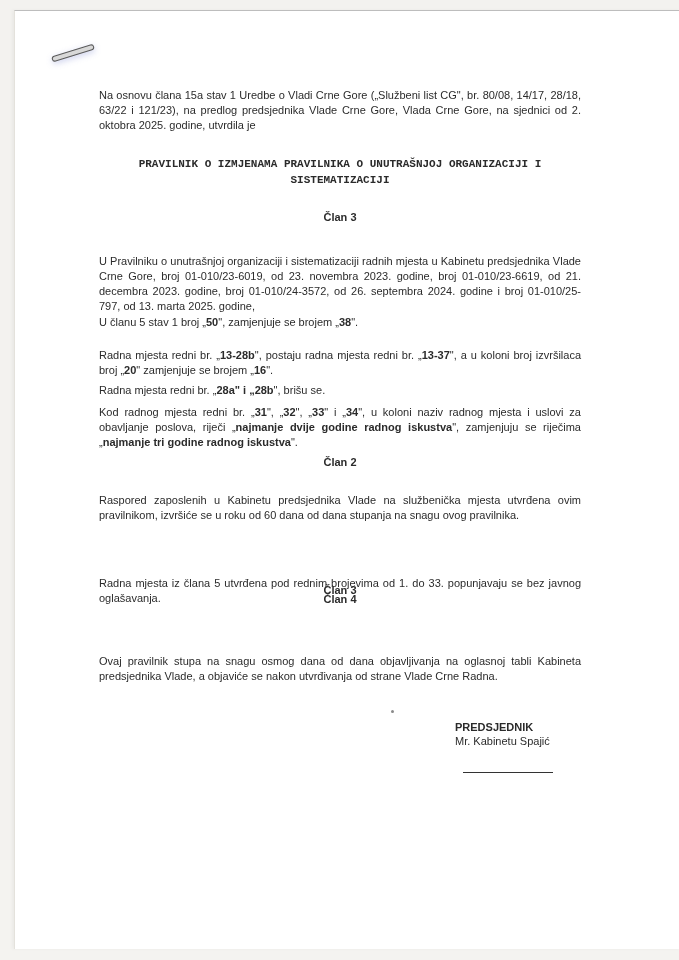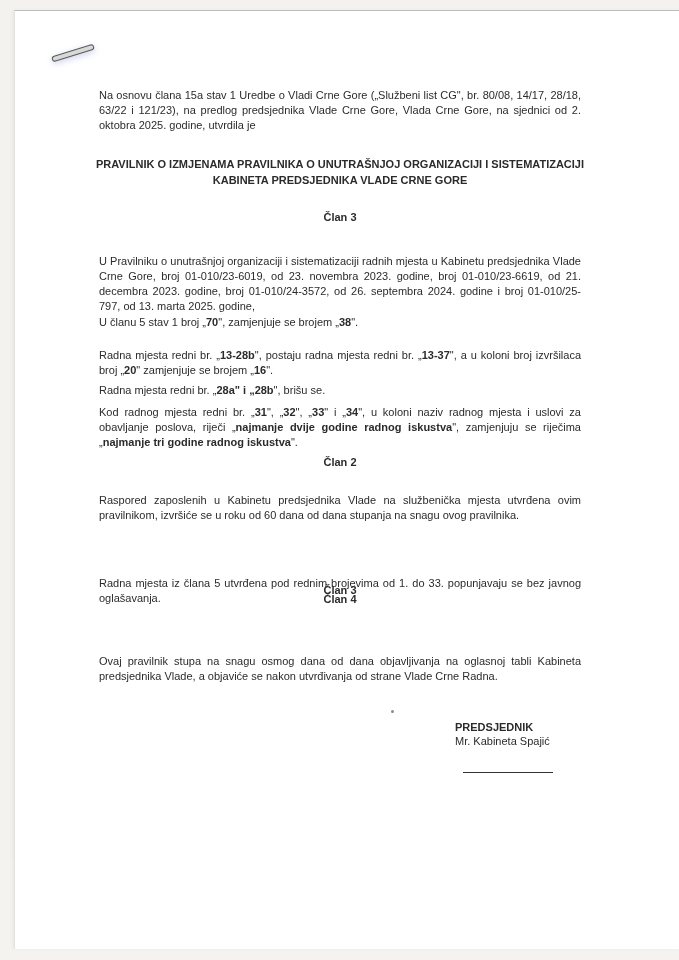"PRAVILNIK O IZMJENAMA PRAVILNIKA O" .title { font-family: none -> Liberation Mono, monospace }
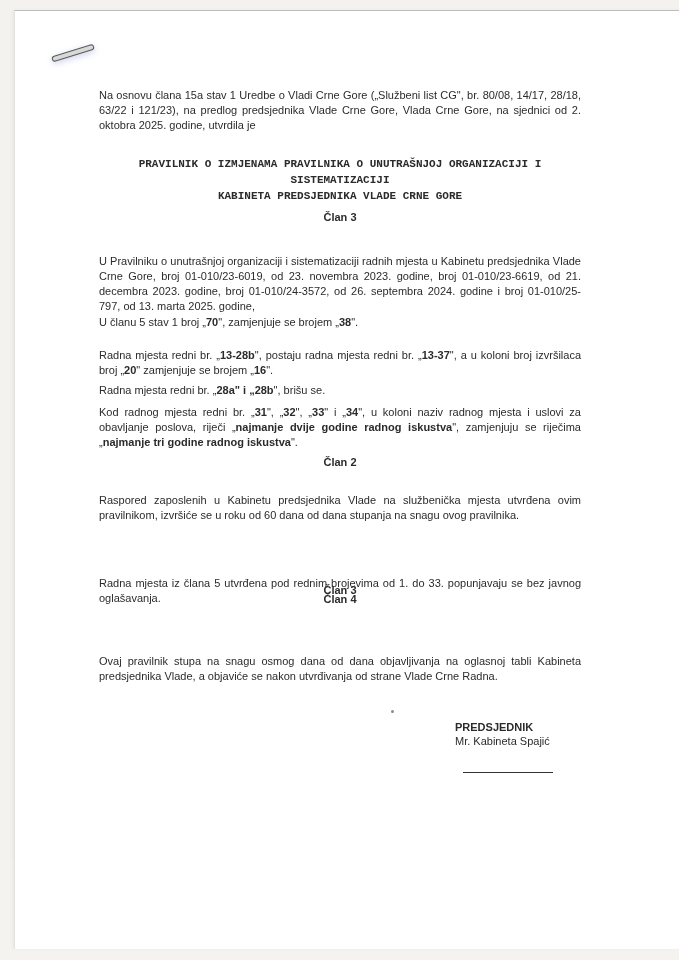"KABINETA PREDSJEDNIKA VLADE CRNE GORE" span { html: <span>KABINETA PREDSJEDNIKA VLADE CRNE GORE</span> -> none }
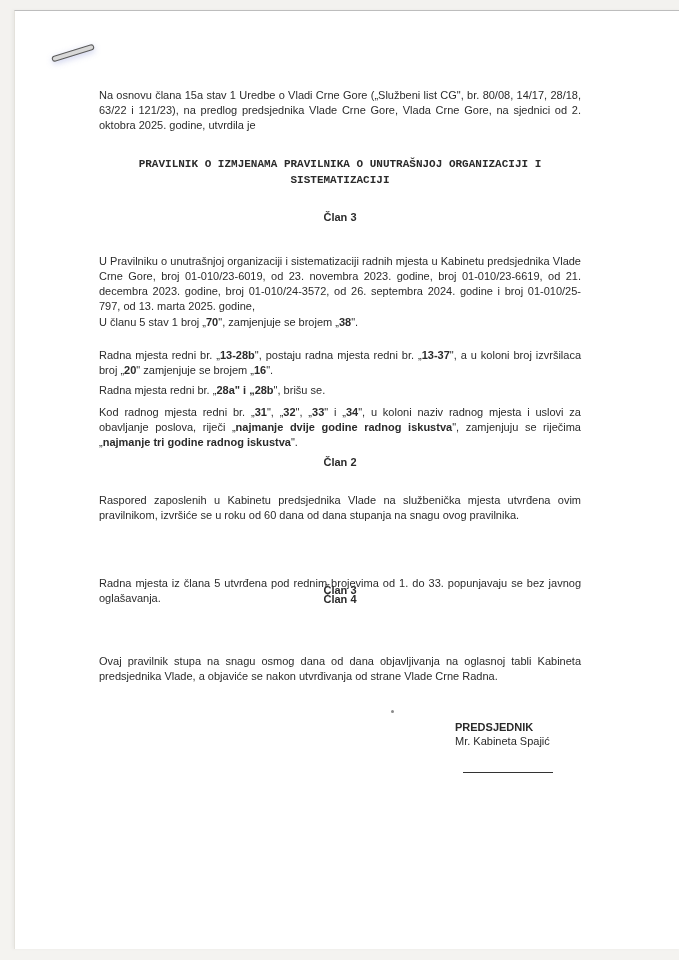"70" b { text: 70 -> 50 }
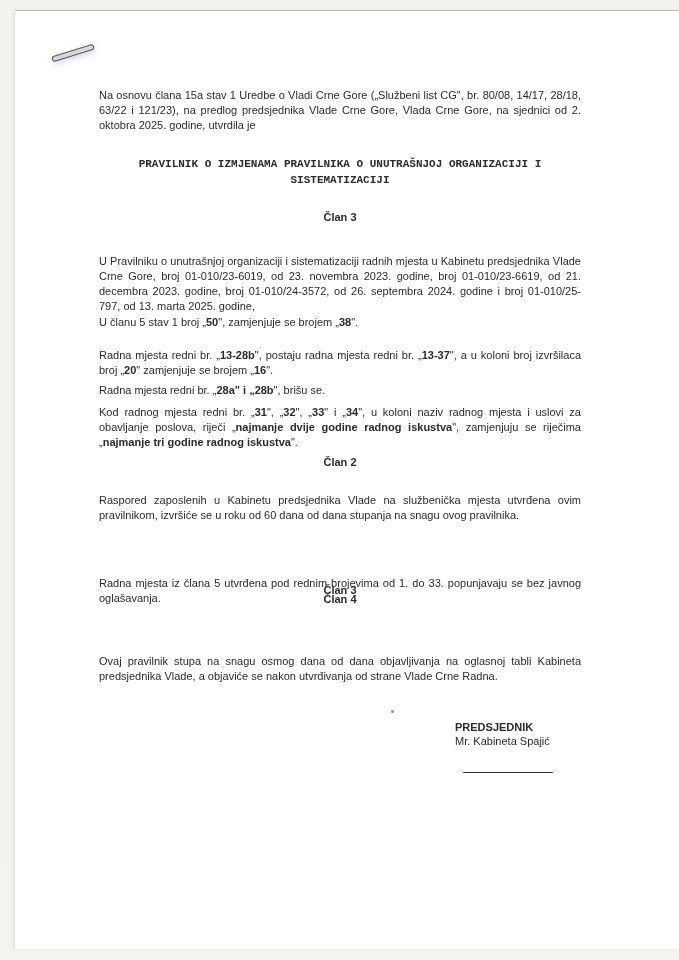"Mr. Kabineta Spajić" p.sig { text: Kabineta -> Kabinetu }
